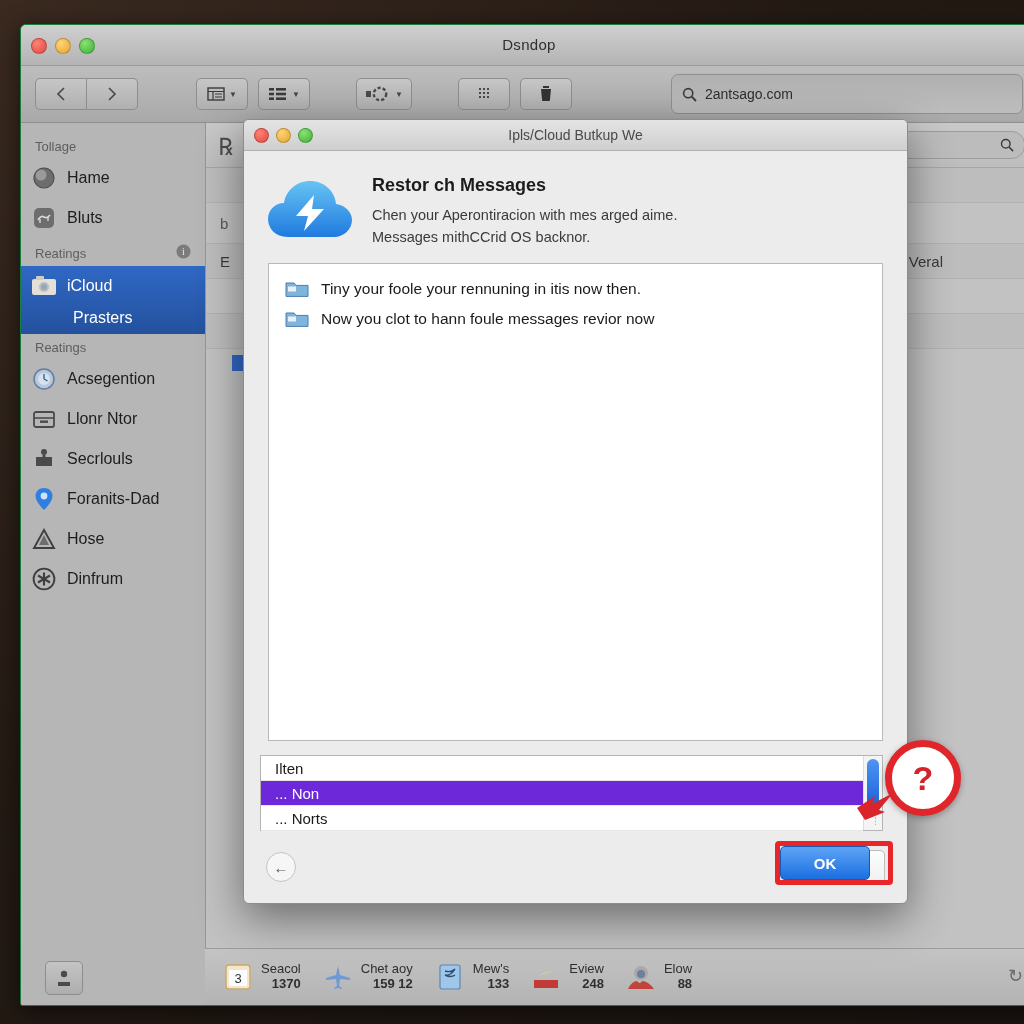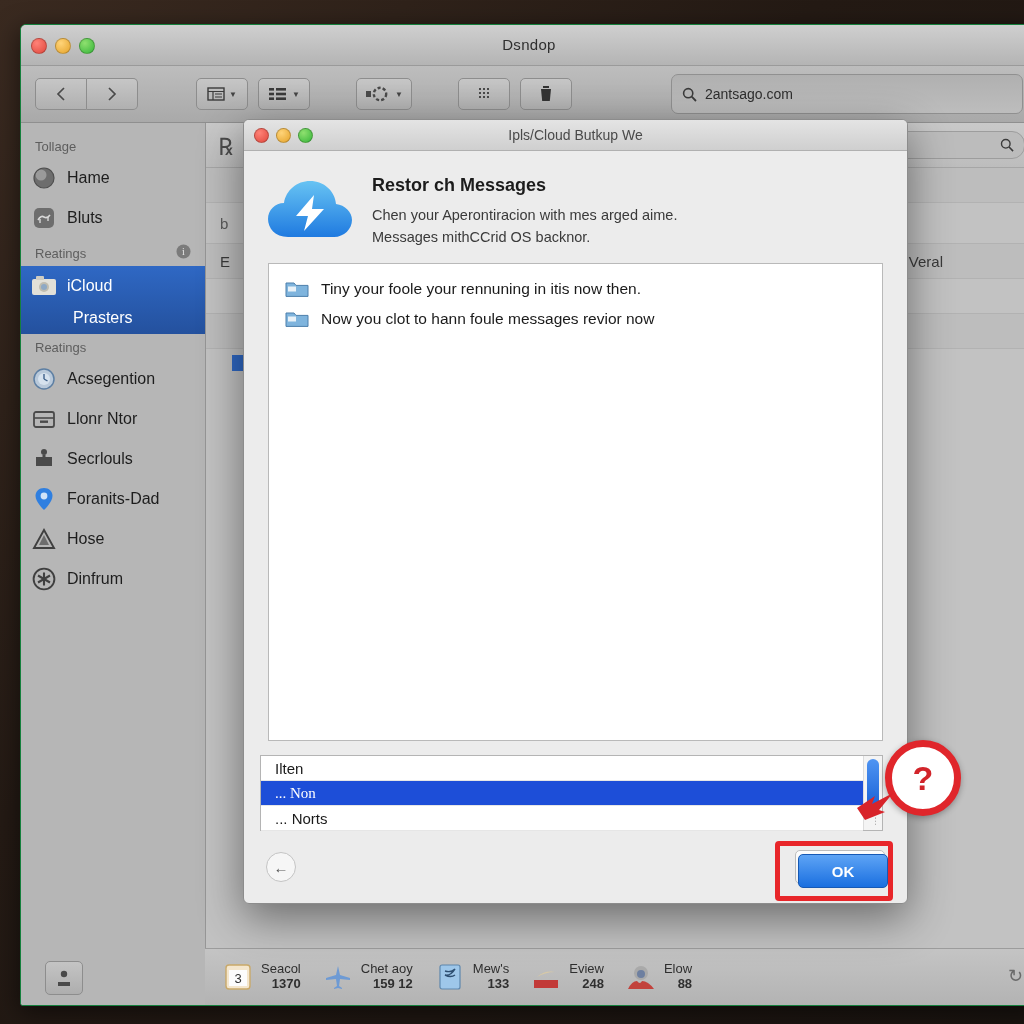"... Non" .opt.sel { background: #1d4ed8 -> #6d28d9; font-family: Liberation Serif, serif -> none }
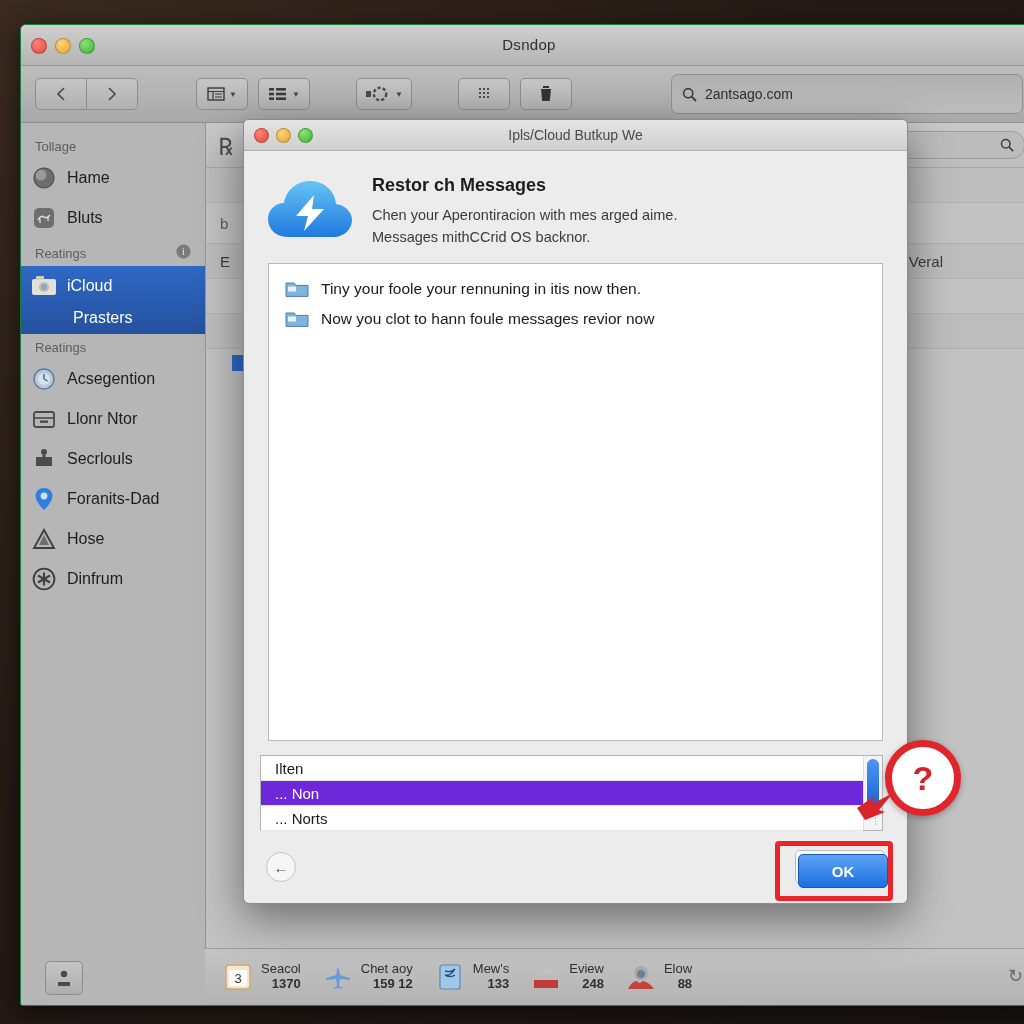"OK" #ok-highlight { height: 60px -> 44px; justify-content: flex-end -> flex-start }
